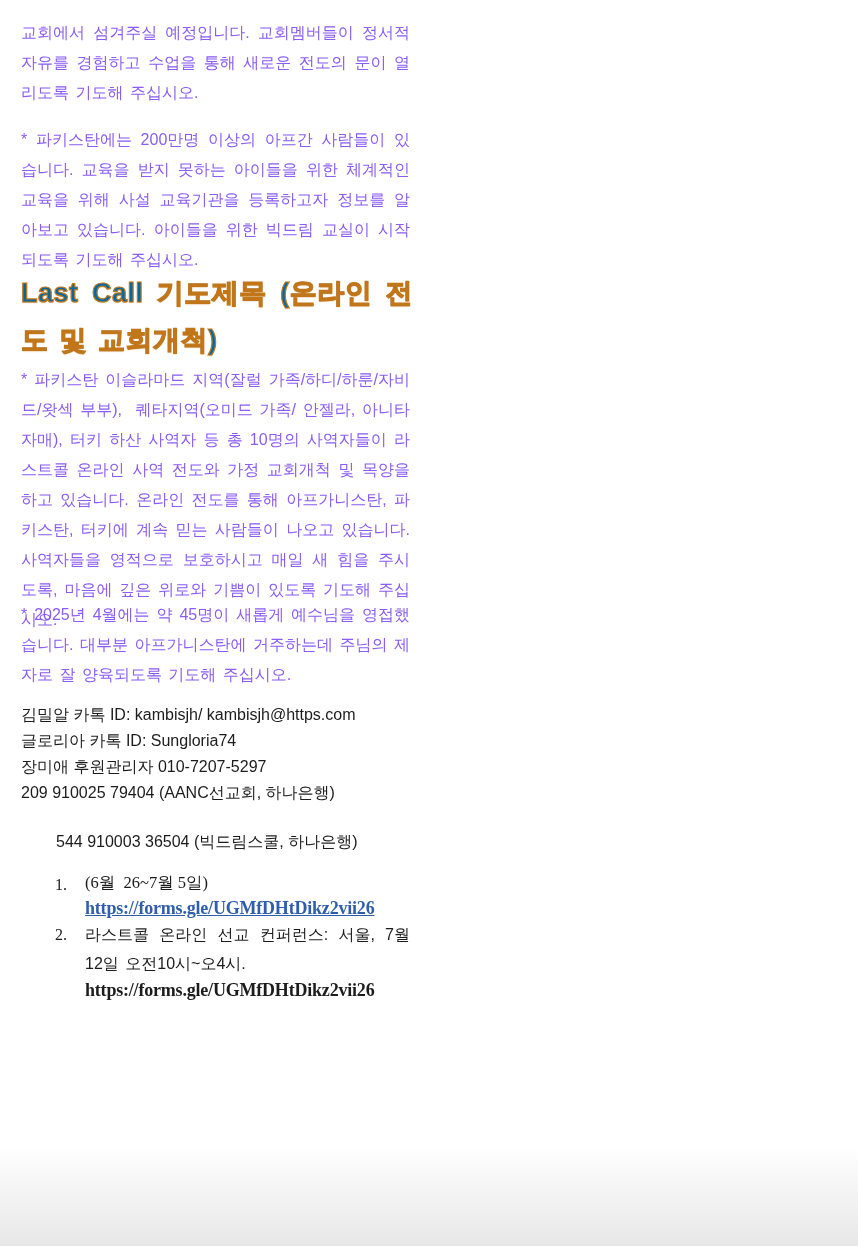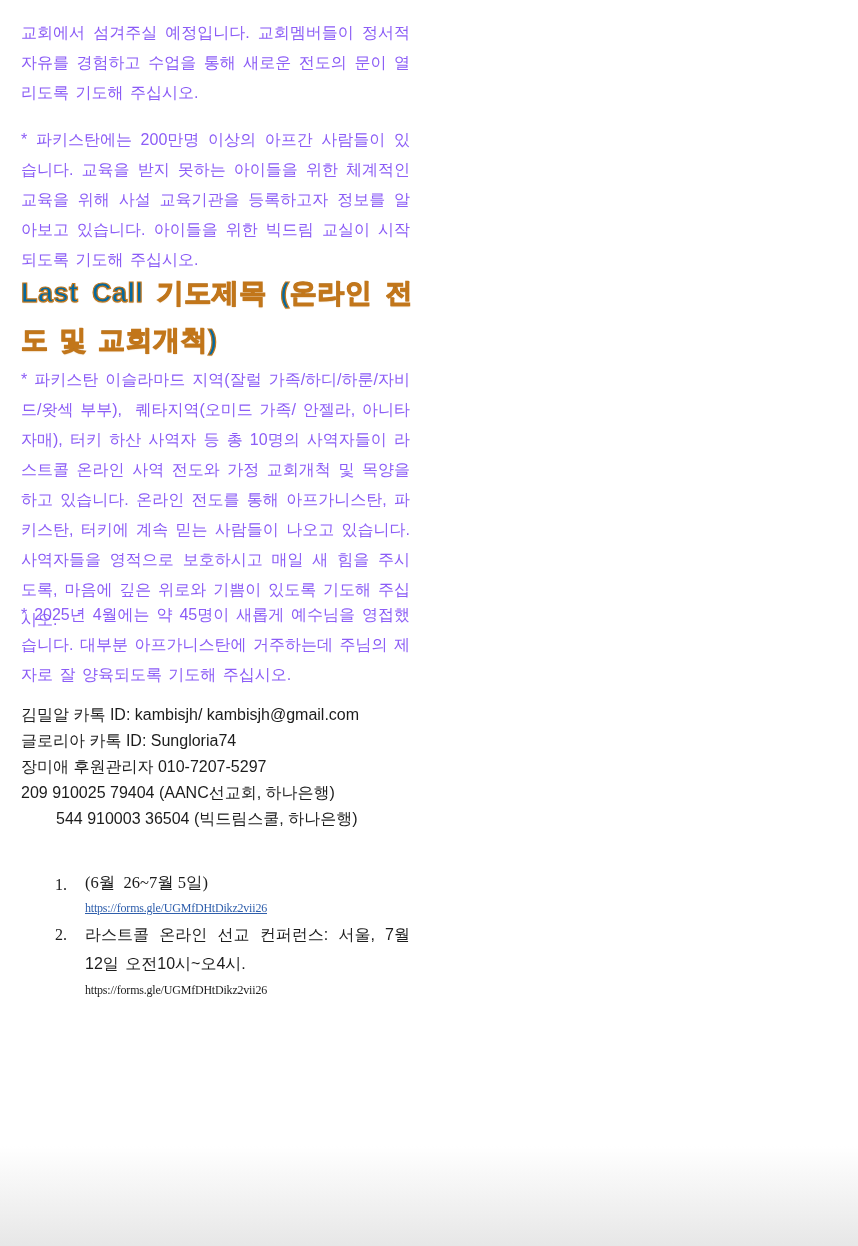"김밀알 카톡 ID: kambisjh/ kambisjh@gmail.com" div.contact-line { text: kambisjh@gmail.com -> kambisjh@https.com }
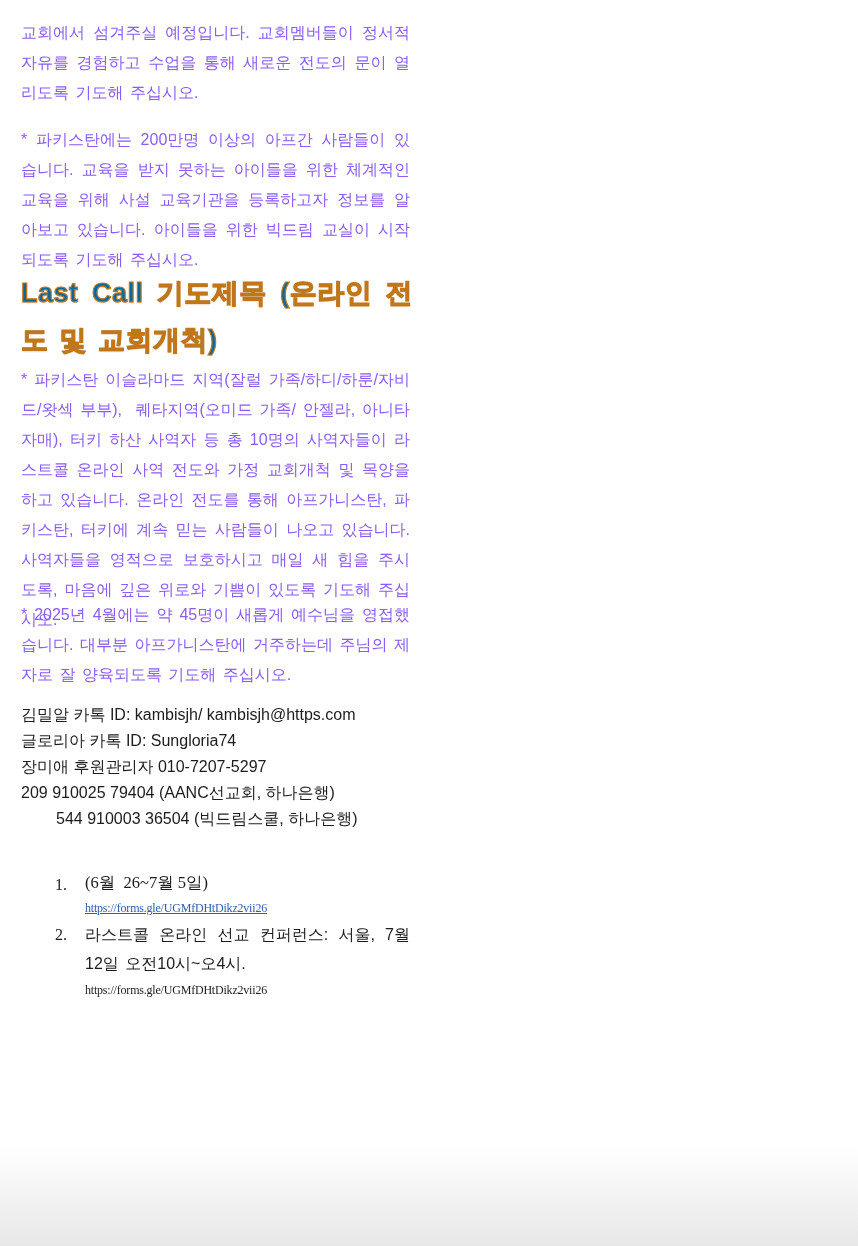"544 910003 36504 (빅드림스쿨, 하나은행)" .account-indent { margin-top: none -> 23px }
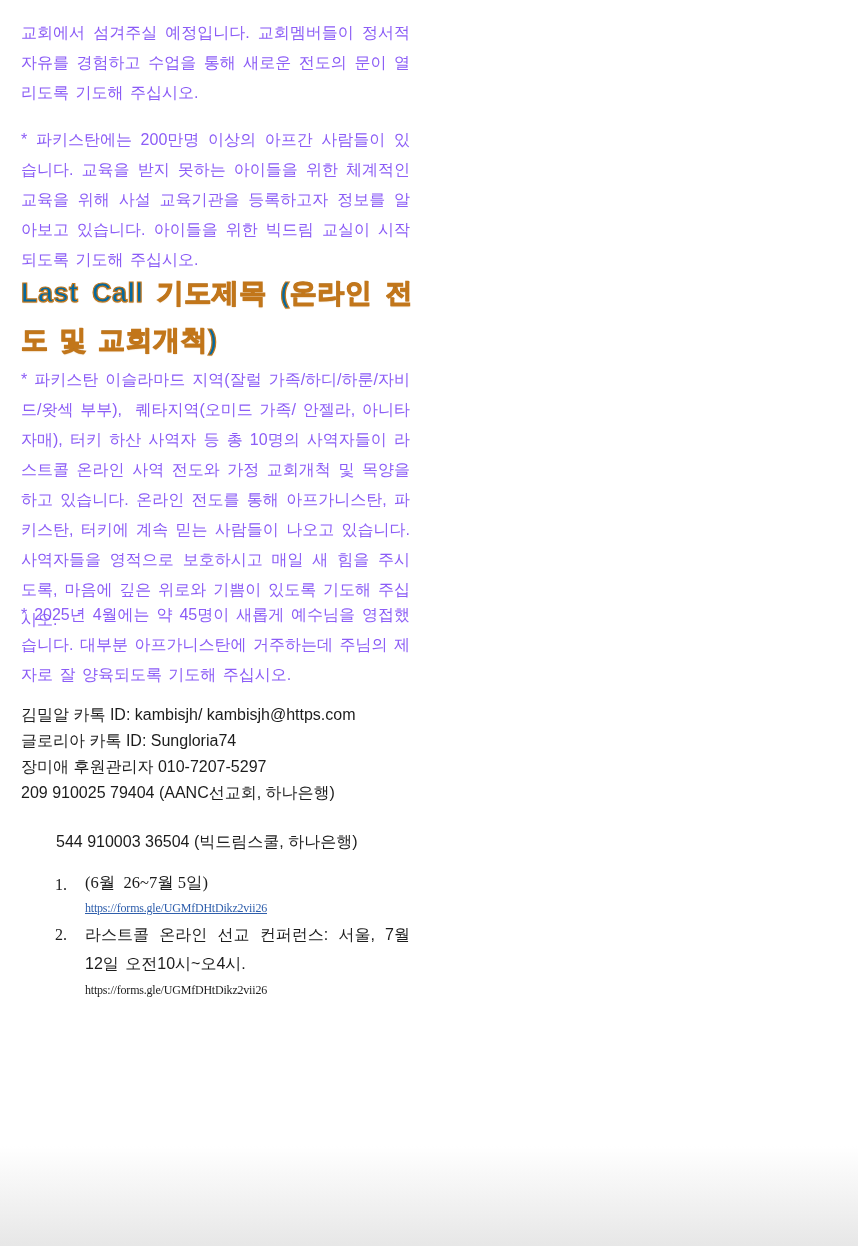"https://forms.gle/UGMfDHtDikz2vii26" .item-link { font-size: 12px -> 18px; font-weight: 400 -> 700 }
